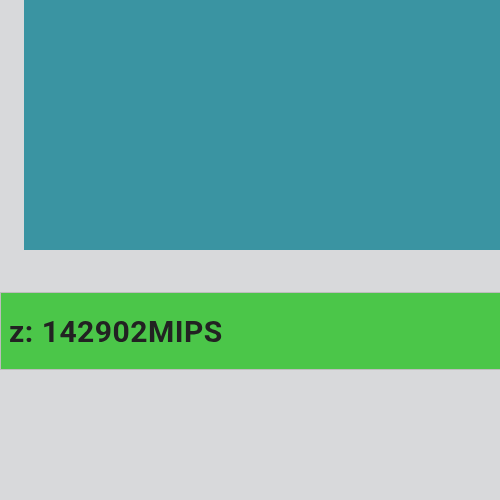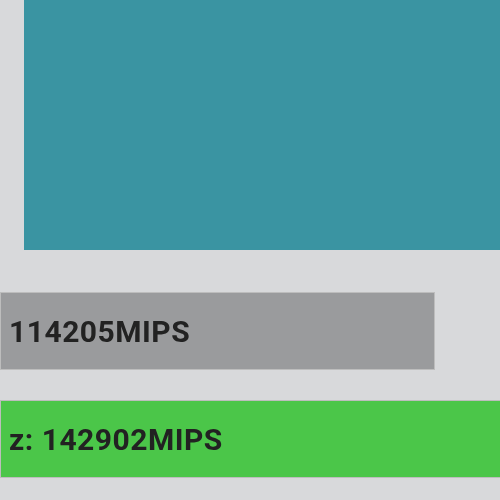"114205MIPS" div.bar { html: <div> <span>114205MIPS</span> </div> -> none }
